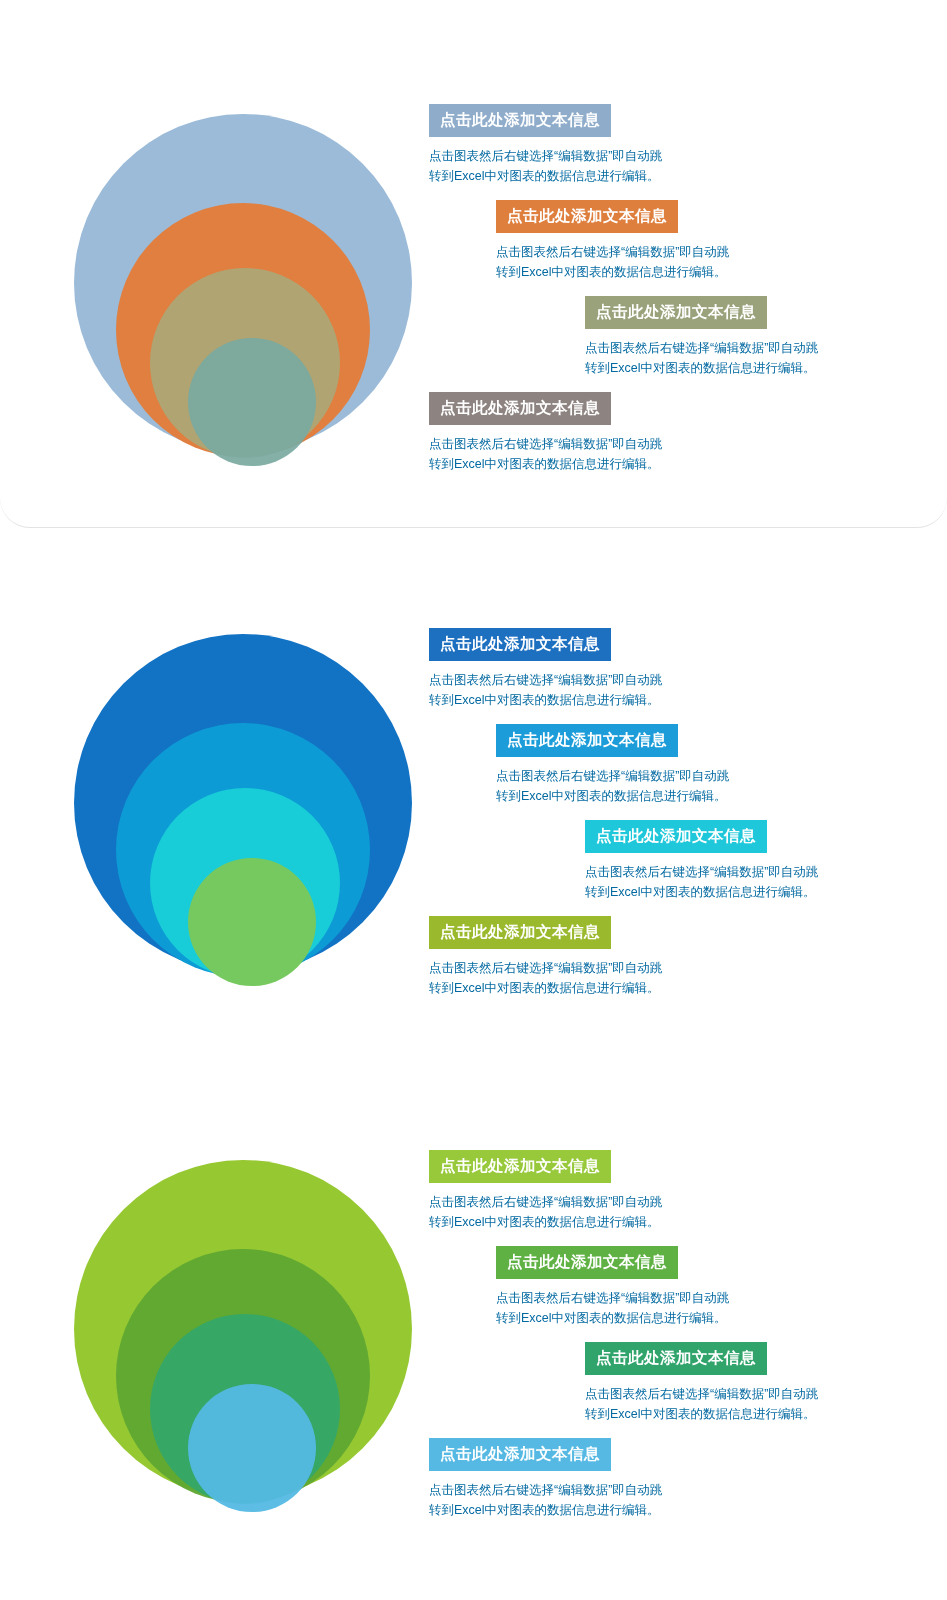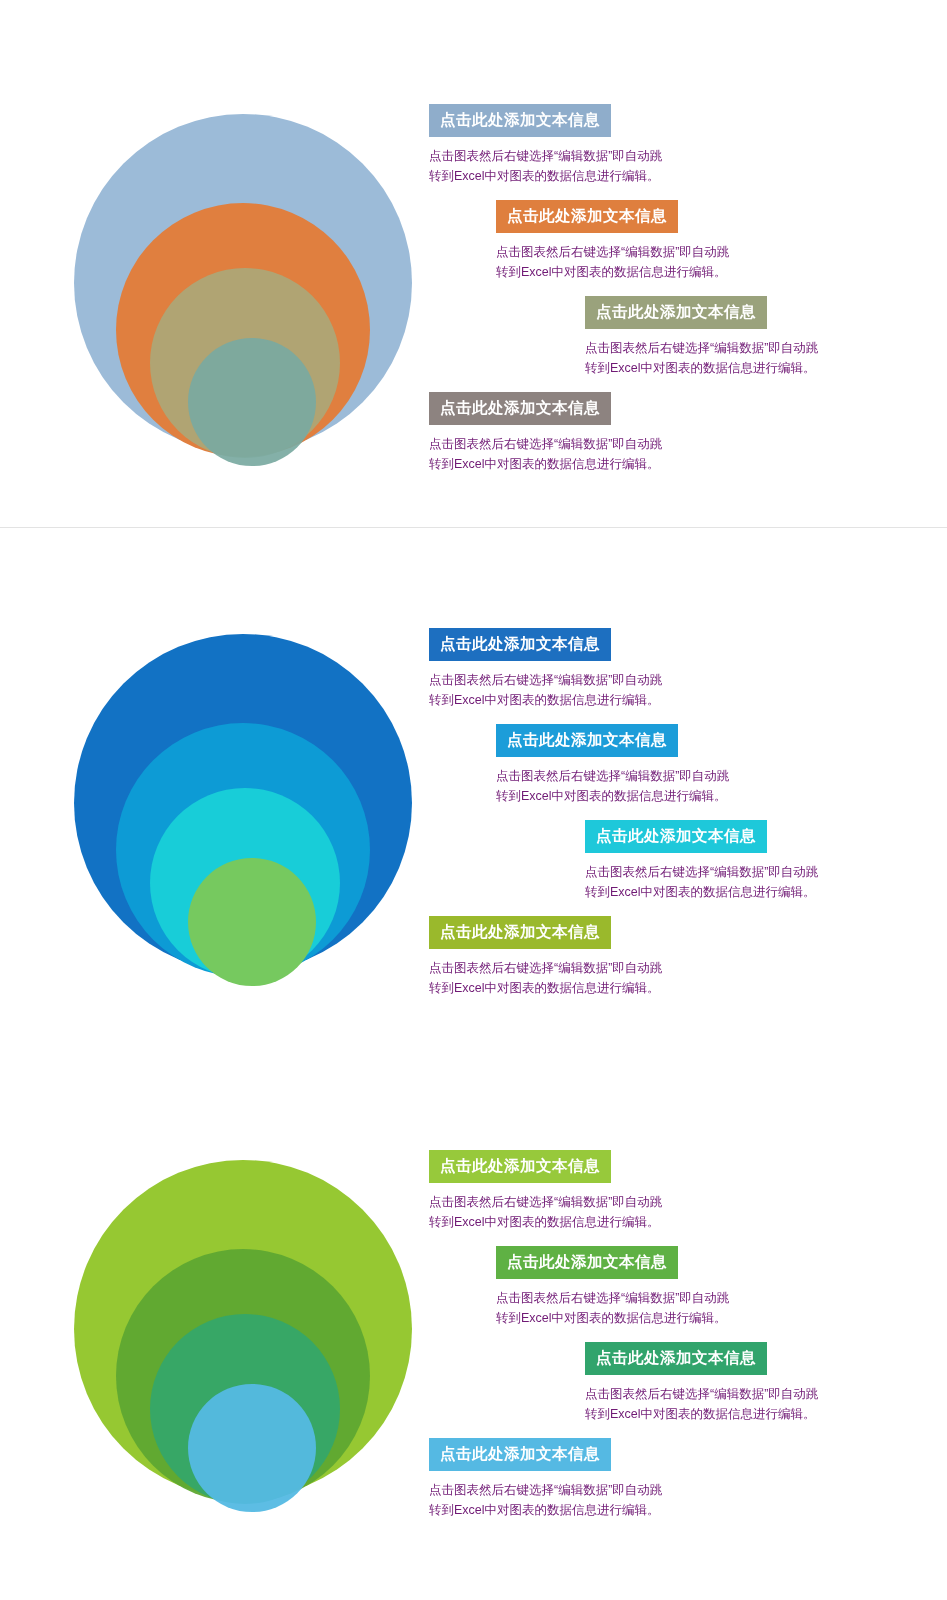"点击此处添加文本信息" .slide { border-radius: none -> 30px }
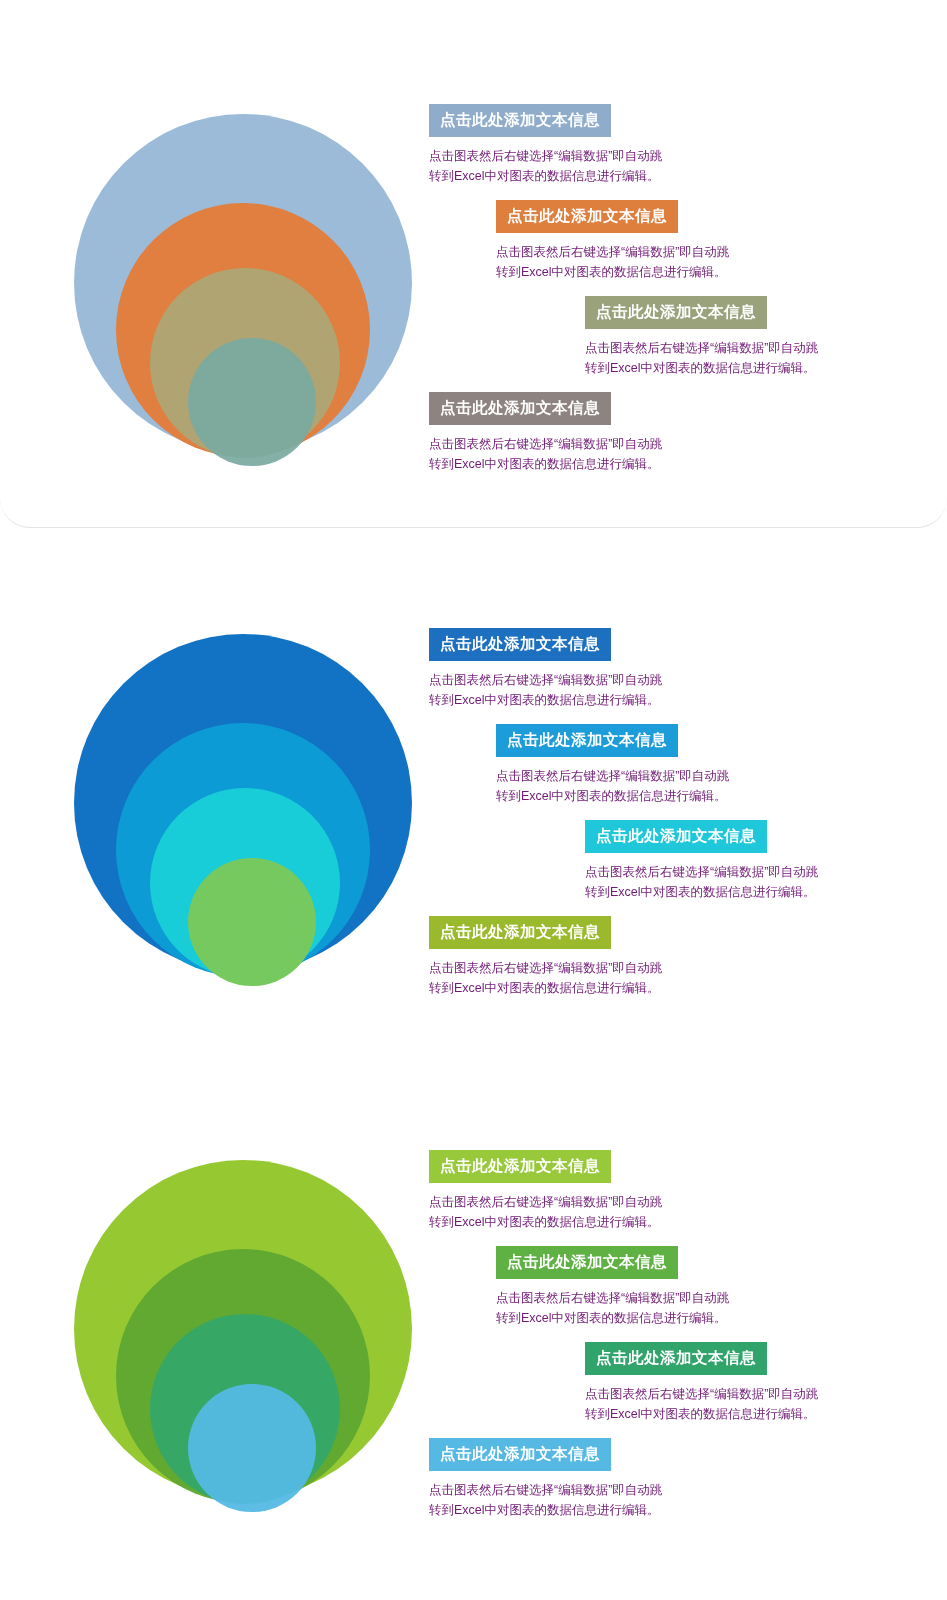"点击图表然后右键选择“编辑数据”即自动跳" .desc { color: #701a75 -> #0369a1 }
